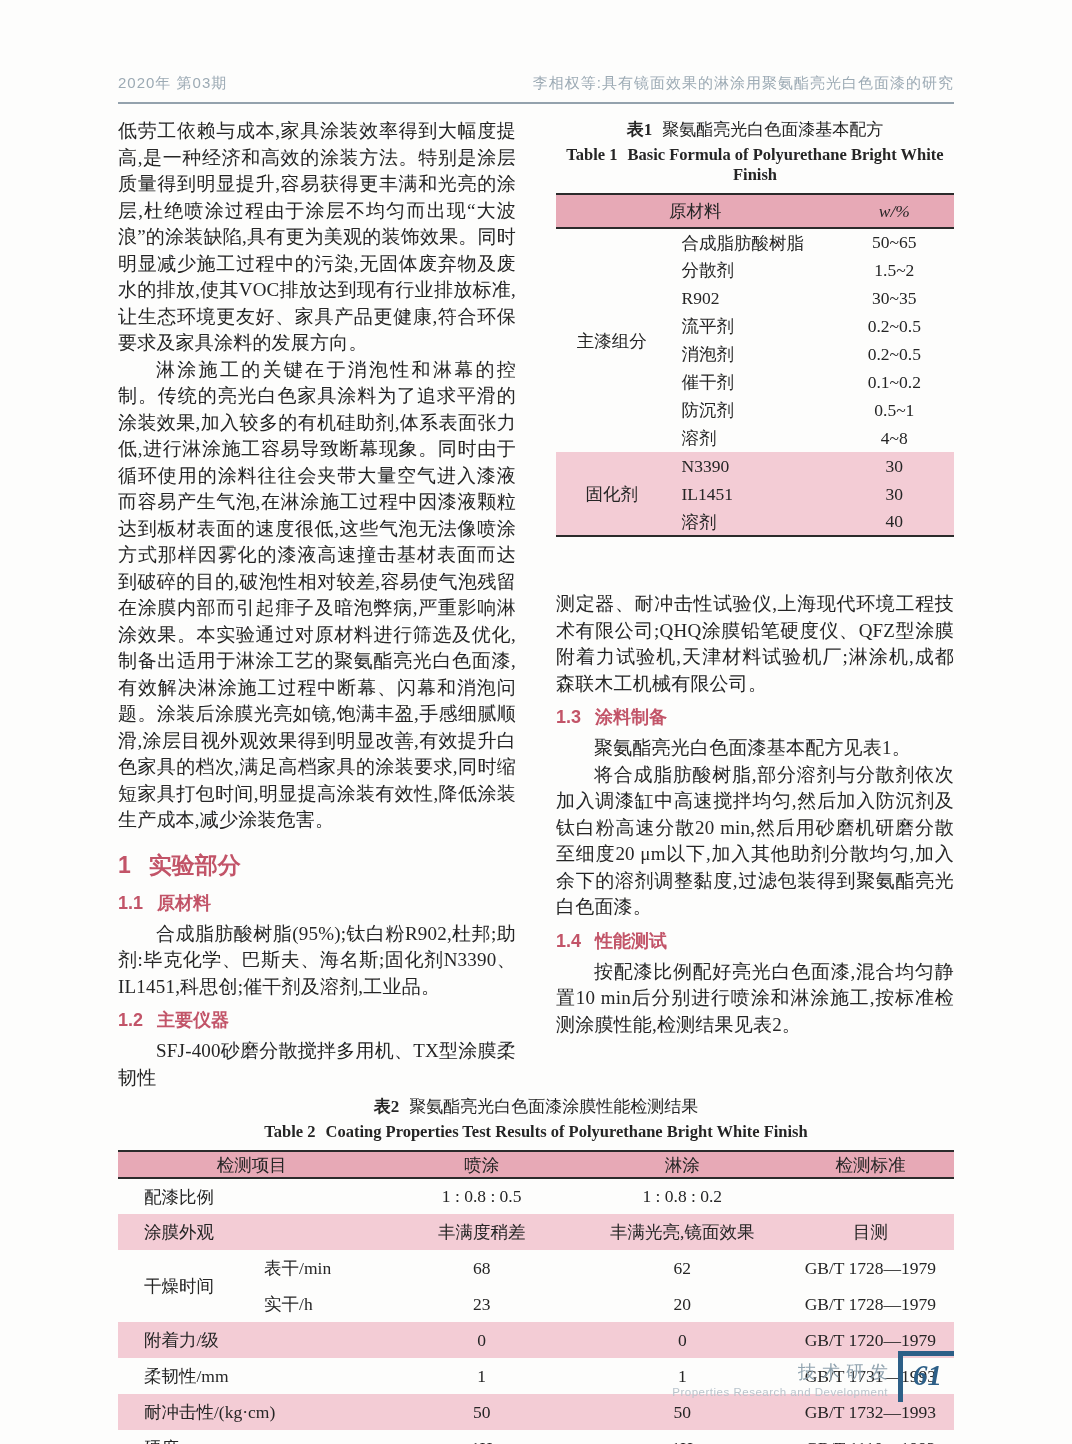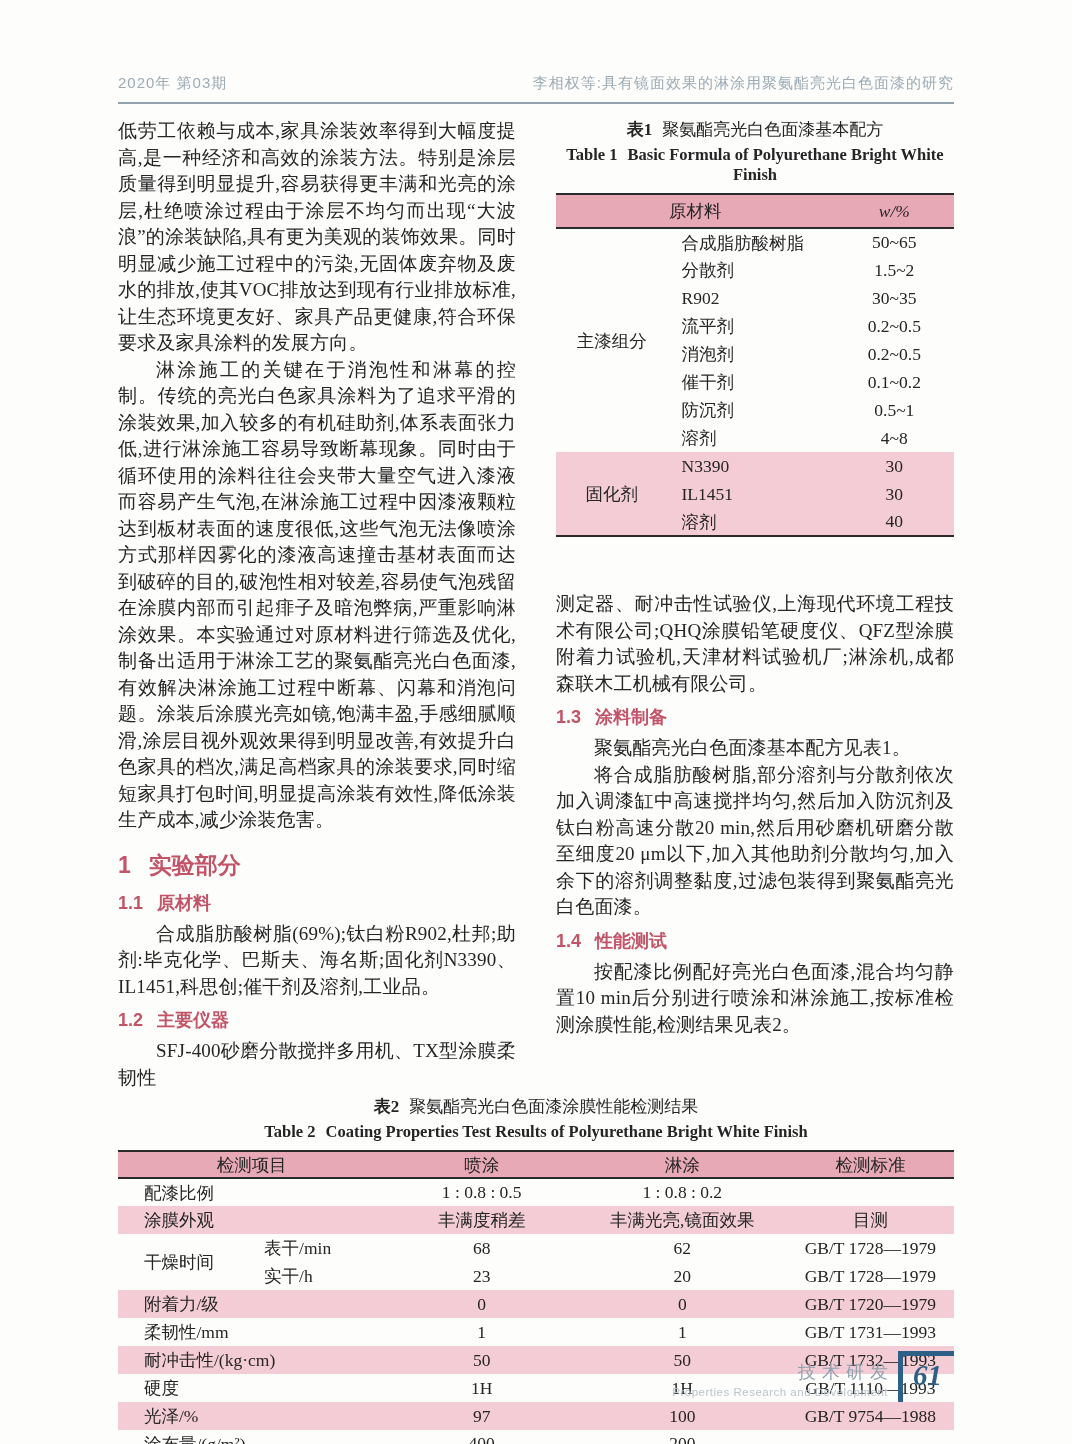"合成脂肪酸树脂(69%);钛白粉R902,杜邦;助剂:毕克化学、巴斯夫、海名斯;" p.body-text { text: 69% -> 95% }
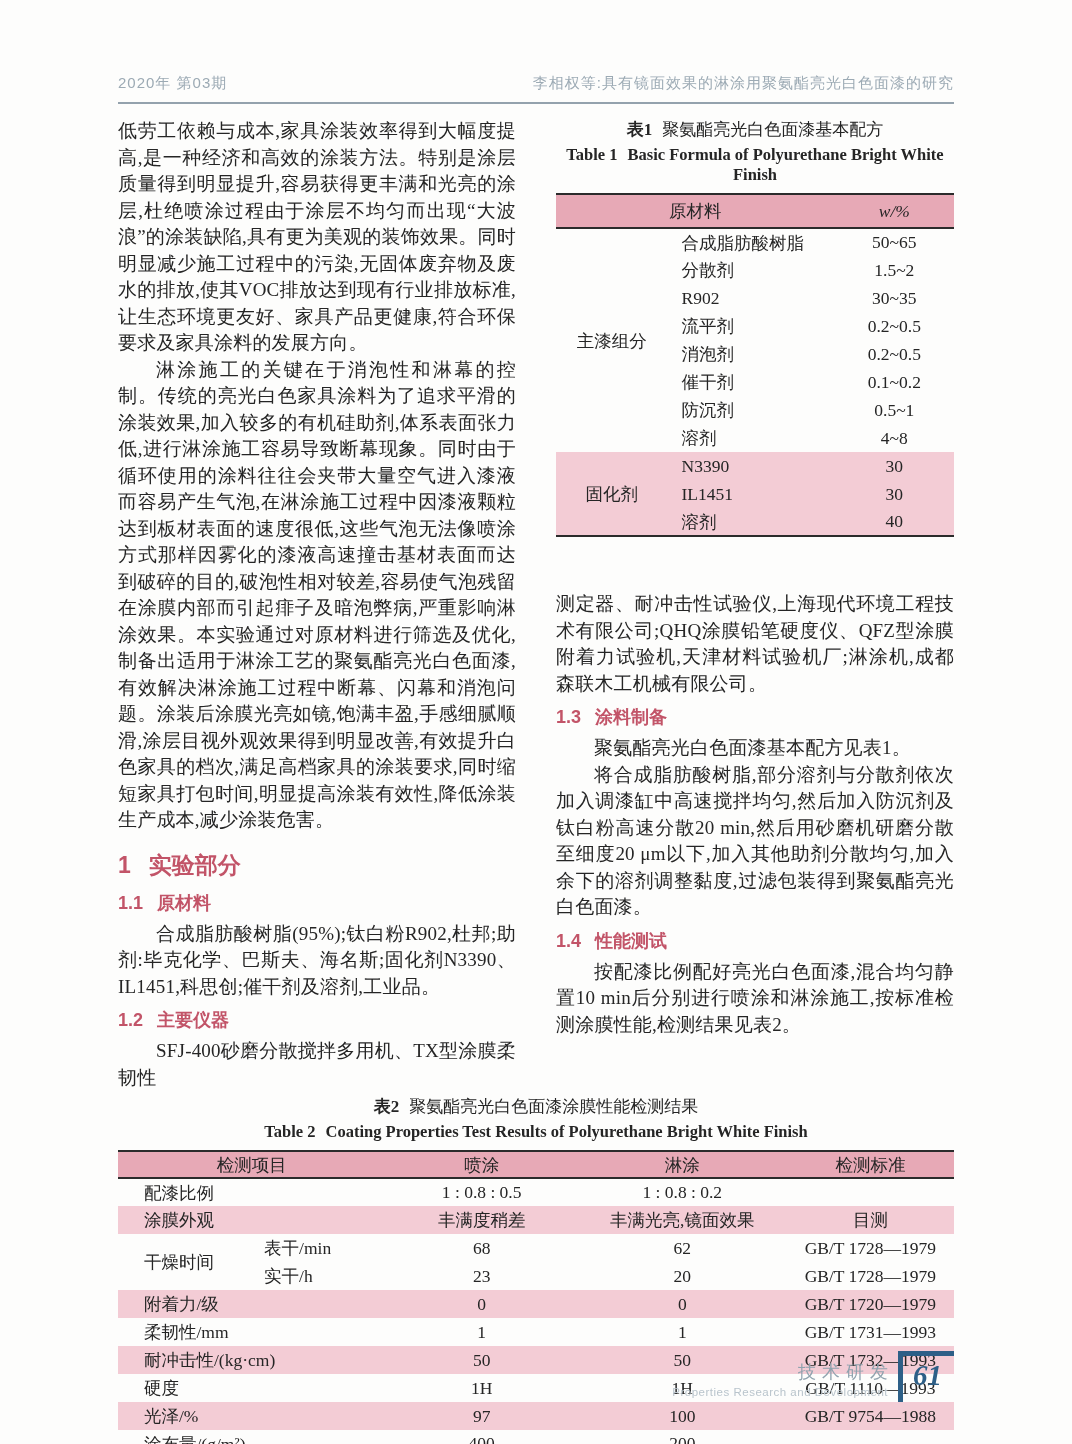"配漆比例" .t2 td { height: 28px -> 36px }
